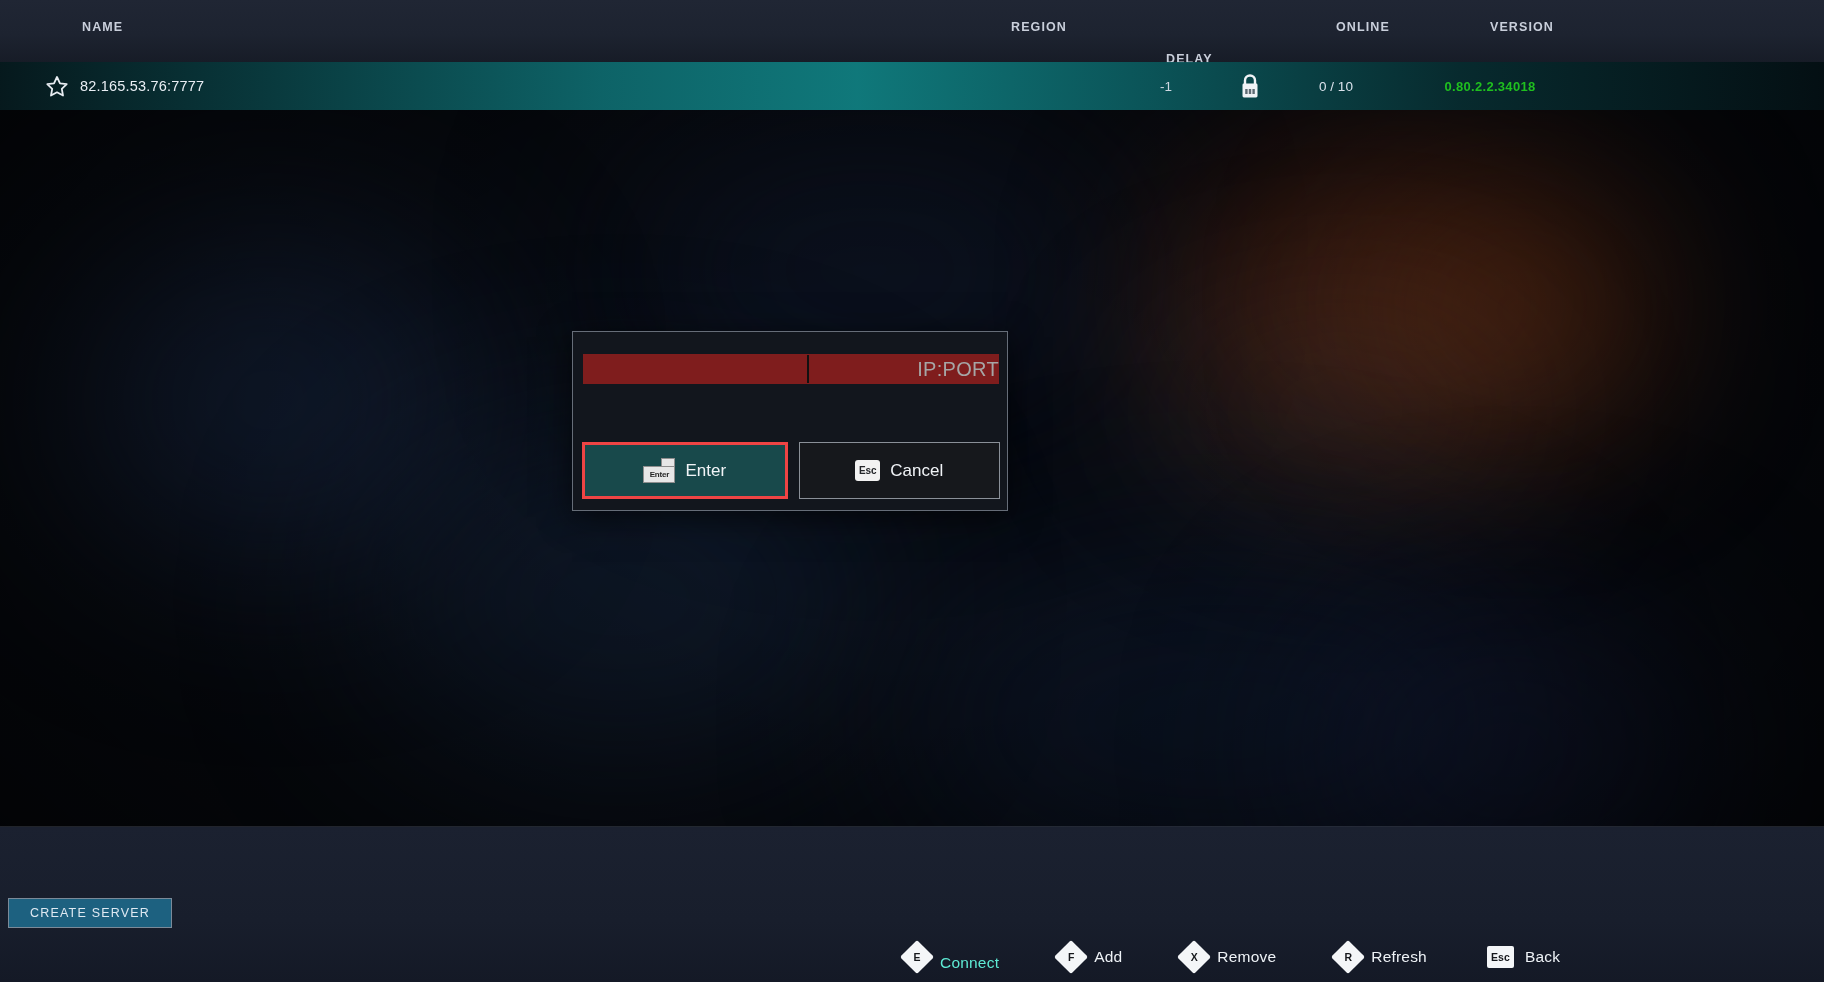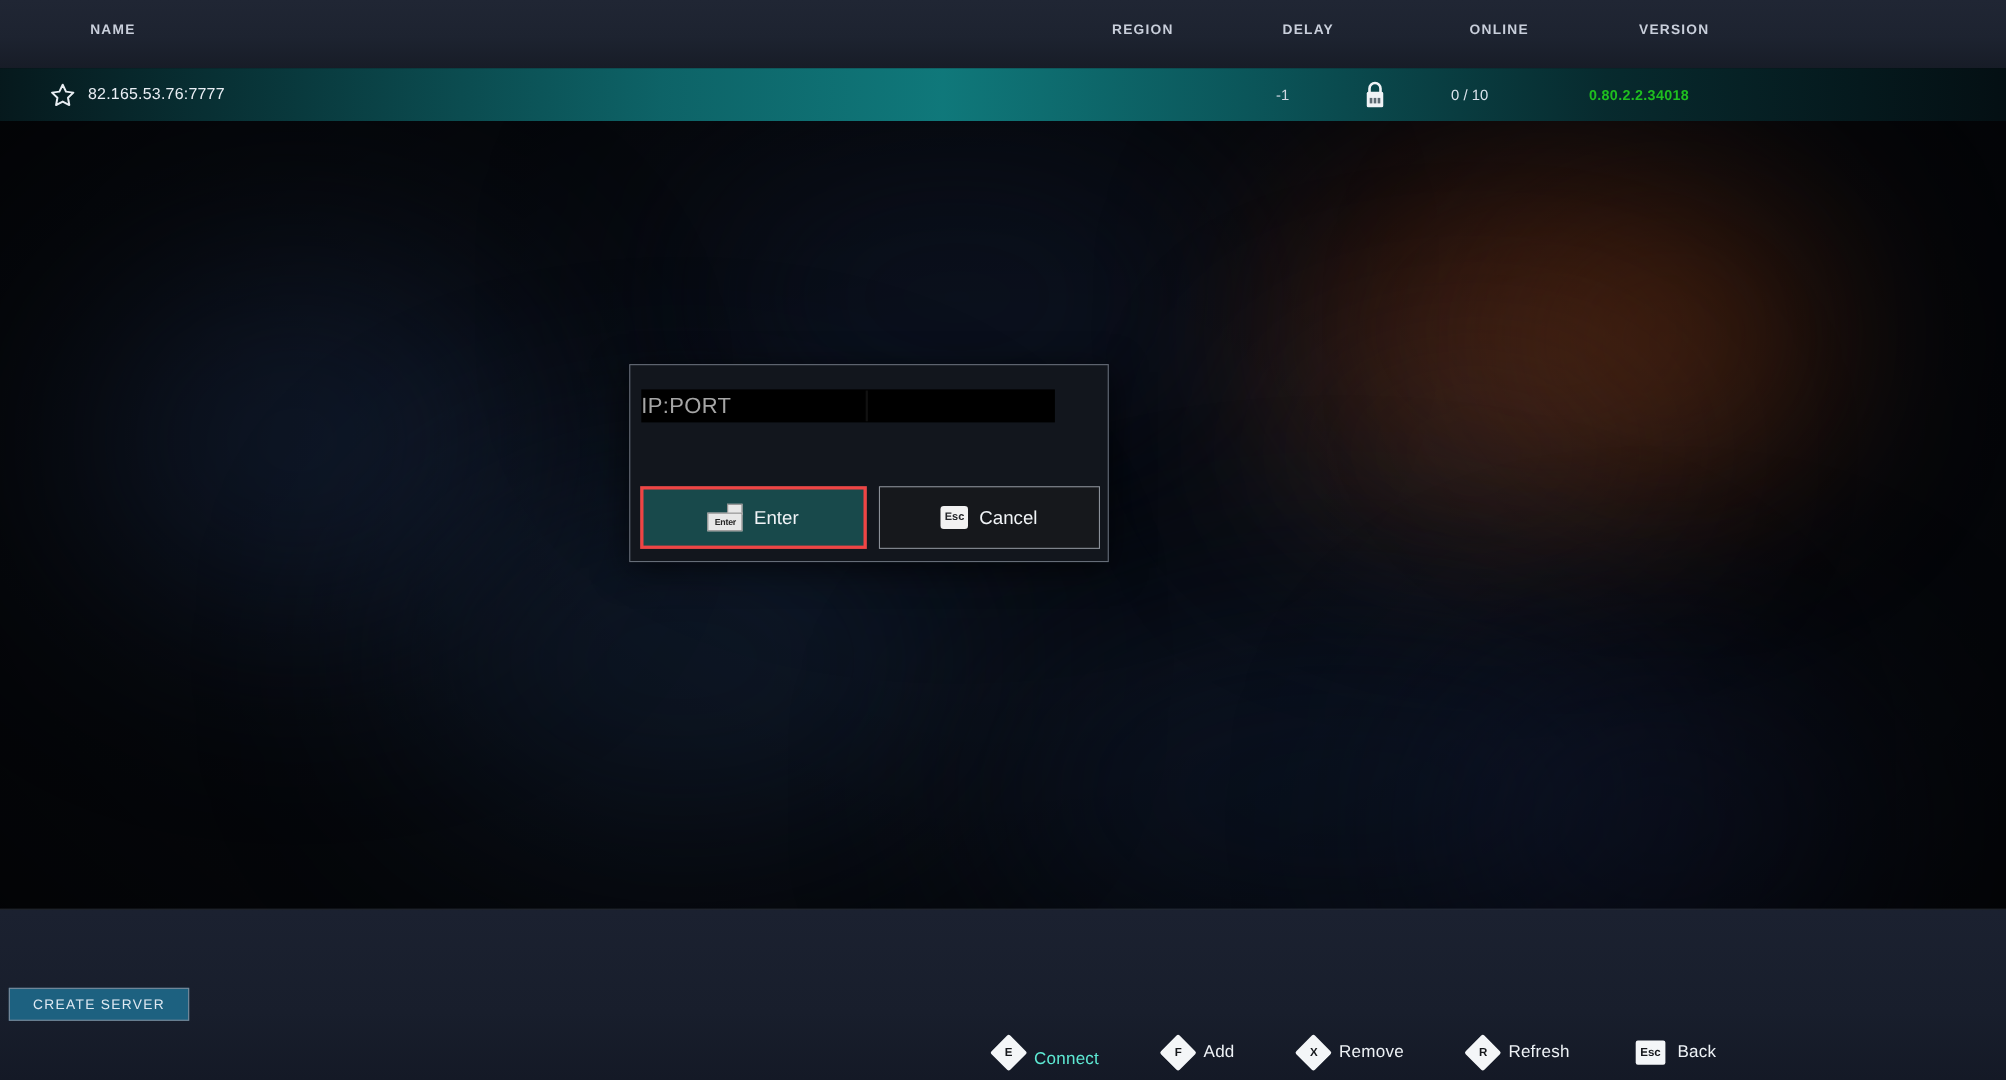"DELAY" .ch-delay { margin-top: none -> 32px }
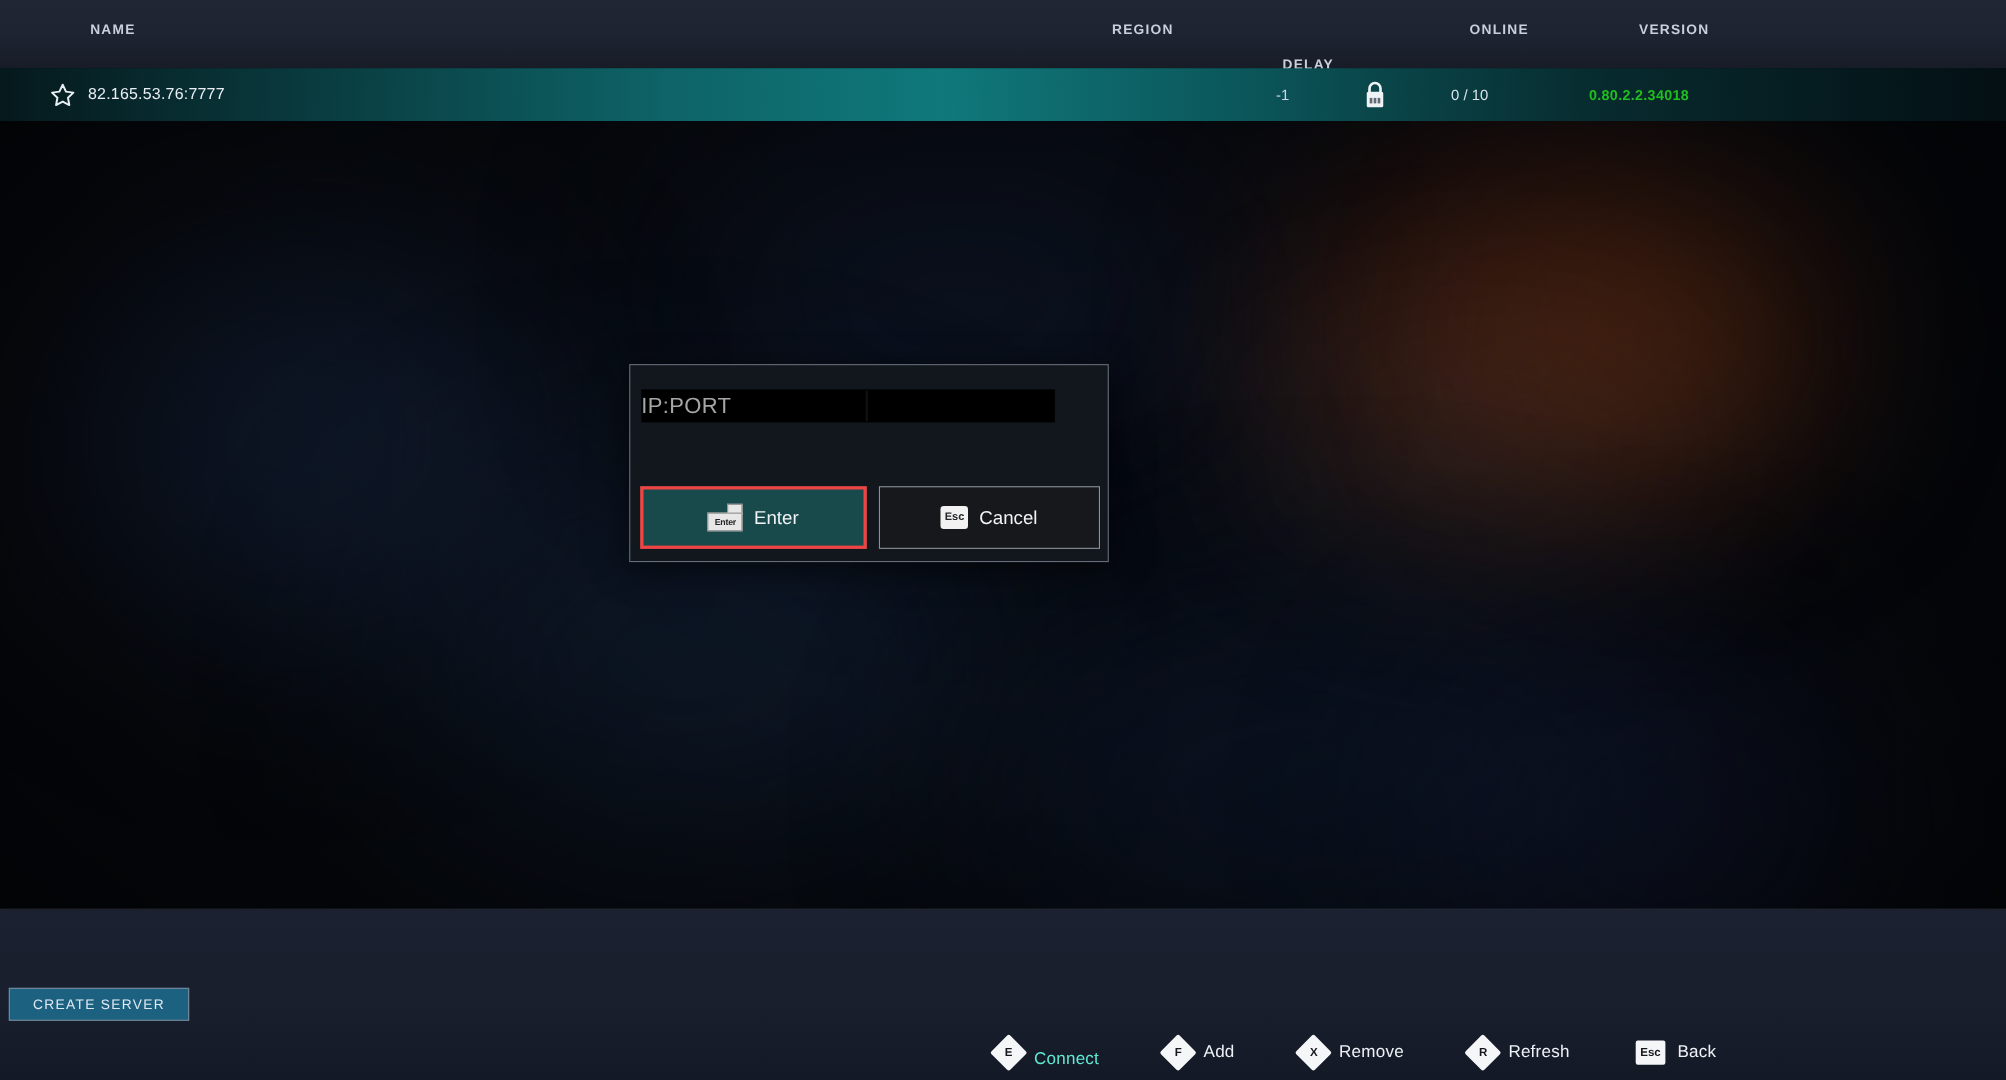"IP:PORT" .ip-input { background: #000000 -> #7f1d1d; justify-content: flex-start -> flex-end; width: 376px -> 416px }
